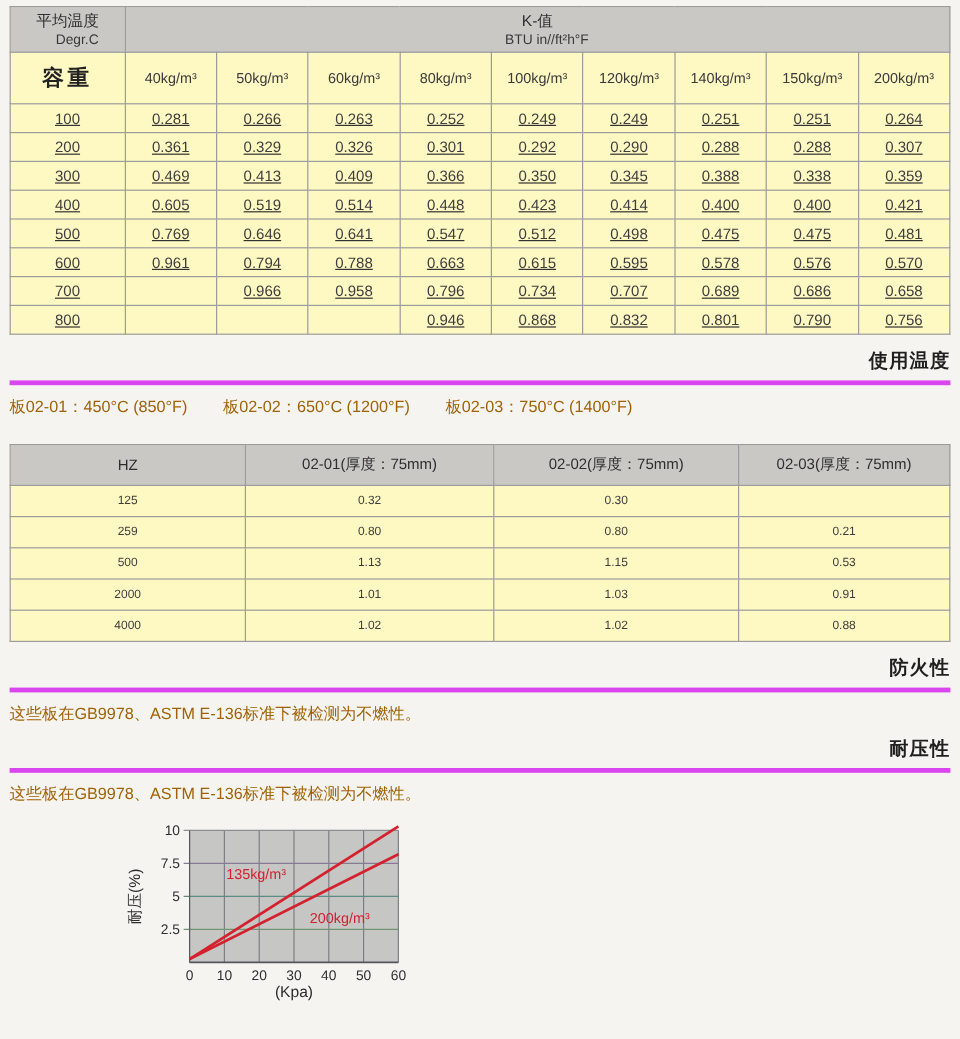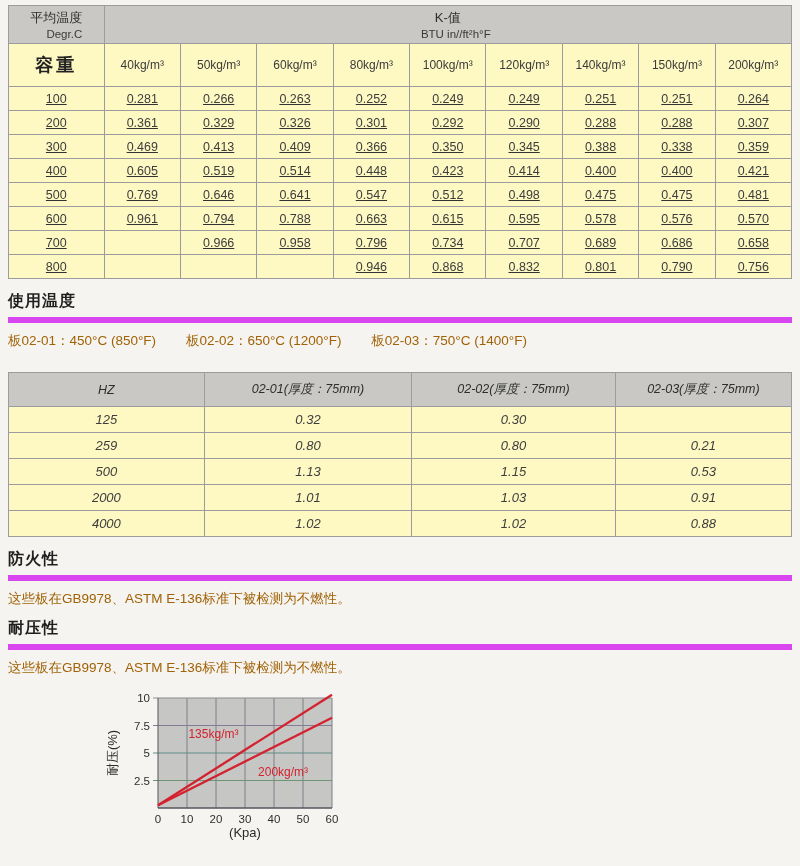"使用温度" .sec-title { border-bottom: 6px solid #d946ef -> 4px solid #d946ef; text-align: none -> right }
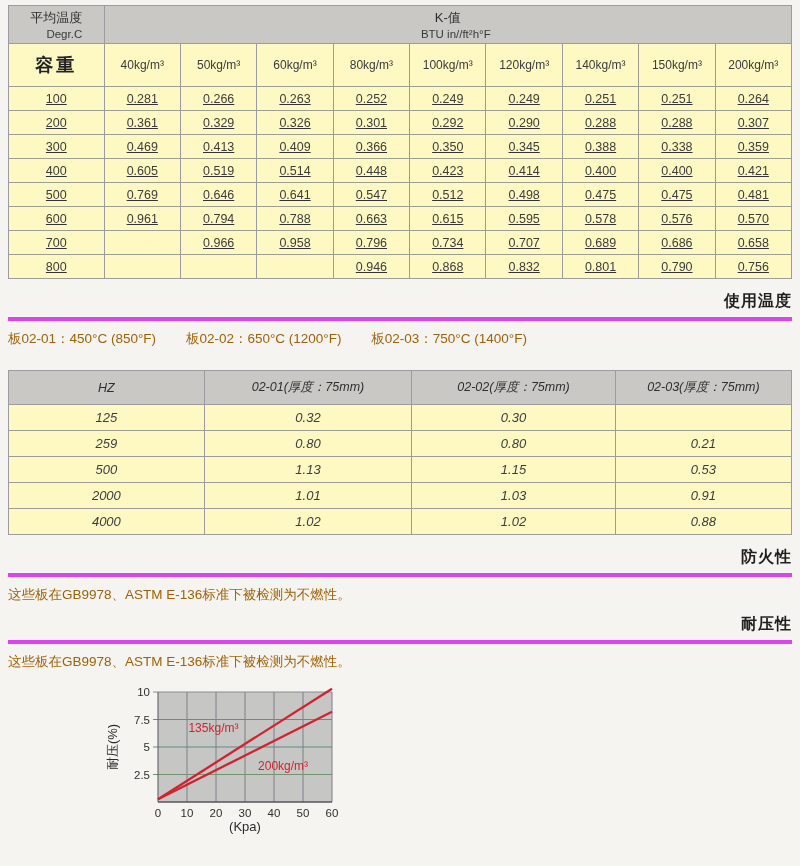"HZ" .abs thead th { font-style: italic -> none }
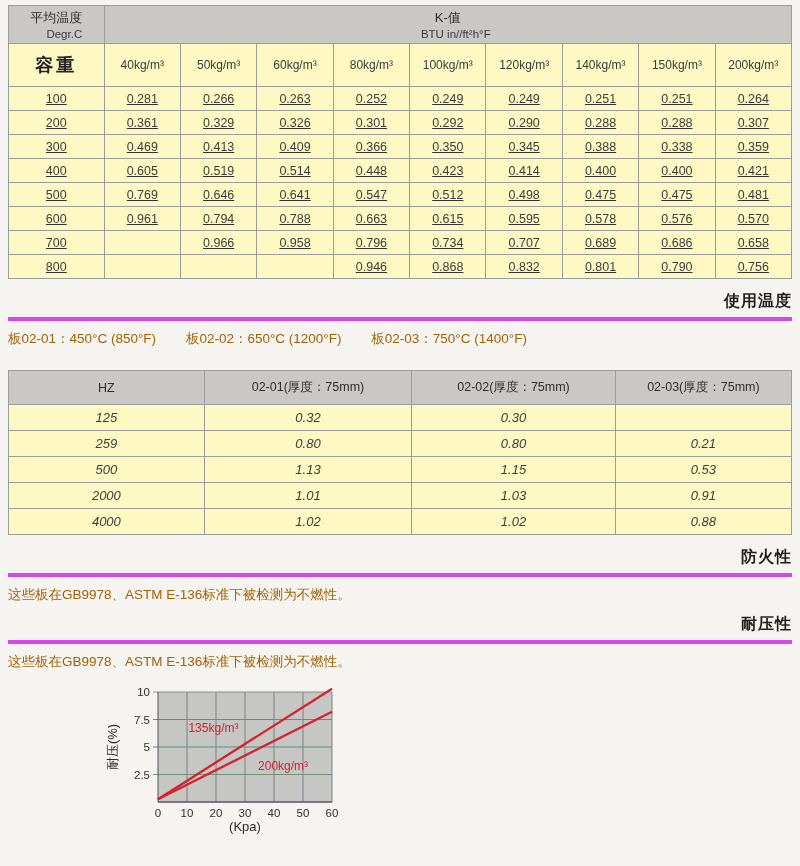"125" .abs tbody td { font-size: 13px -> 10px; font-style: italic -> none }
